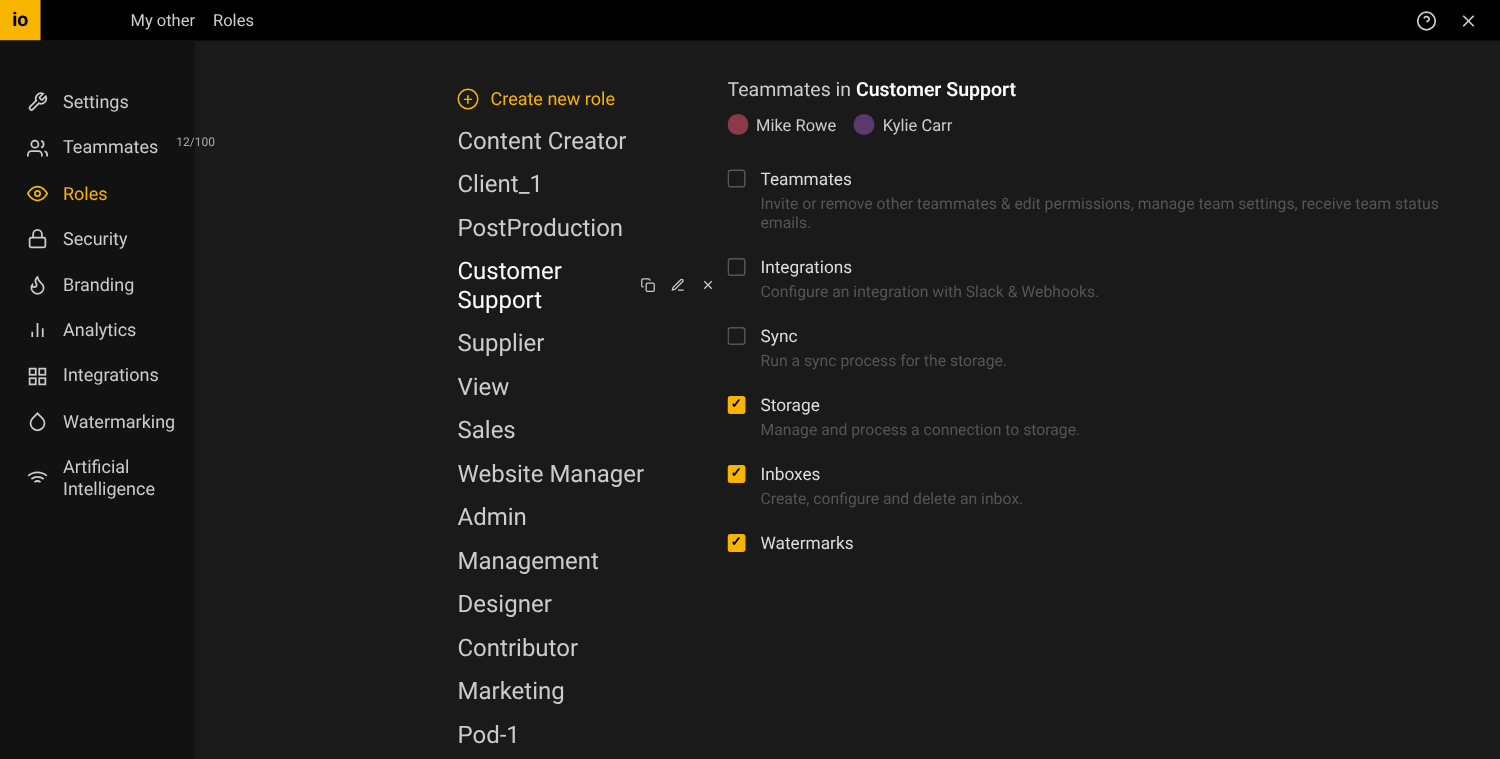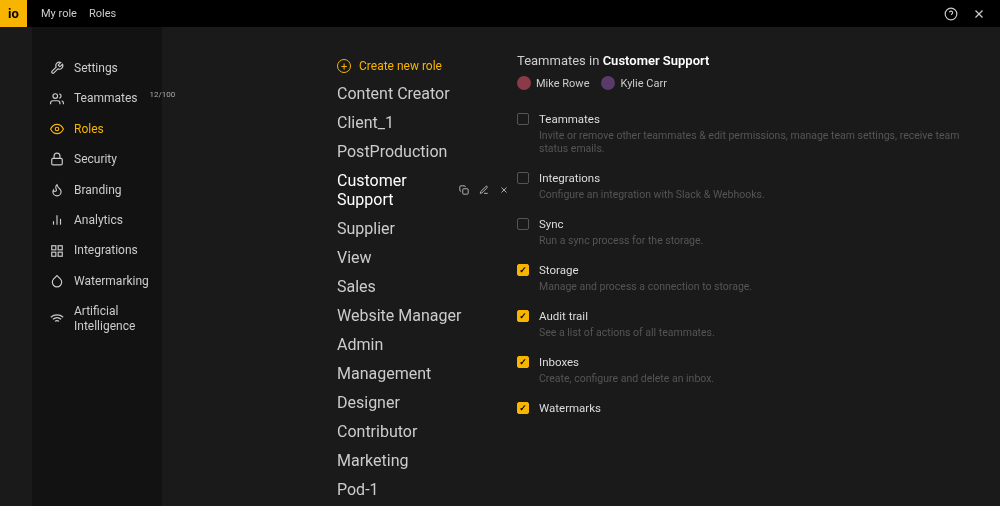"io" .topbar { gap: none -> 46px }
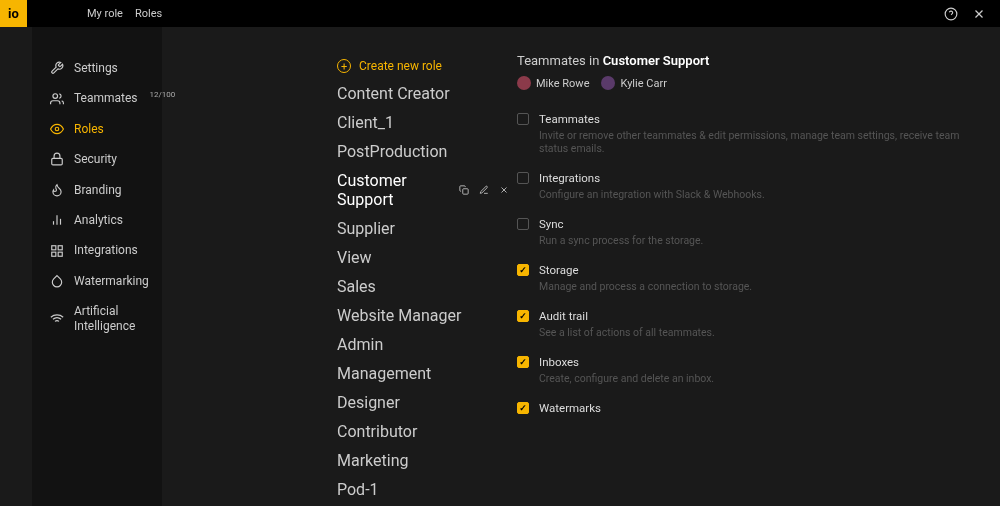"My role" span { text: role -> other }
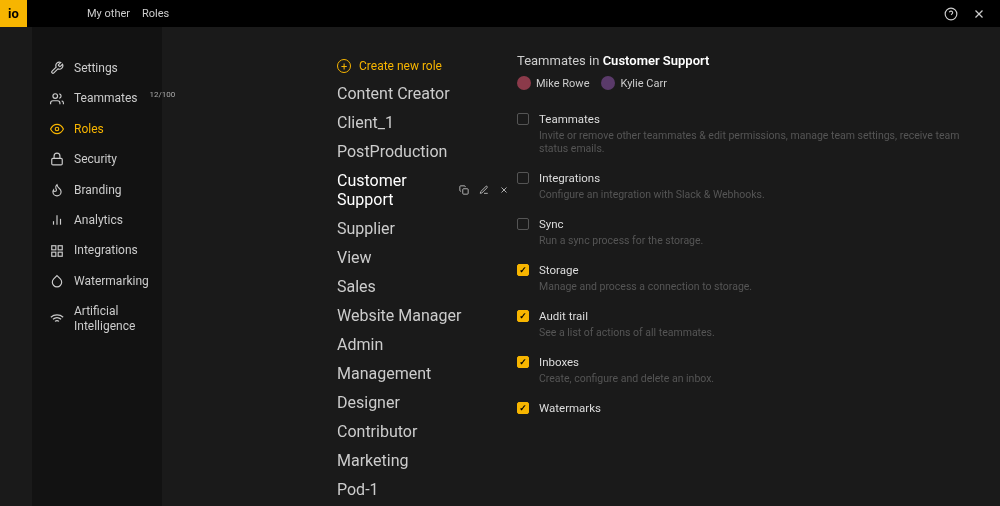"Settings" .layout { margin-left: 32px -> none }
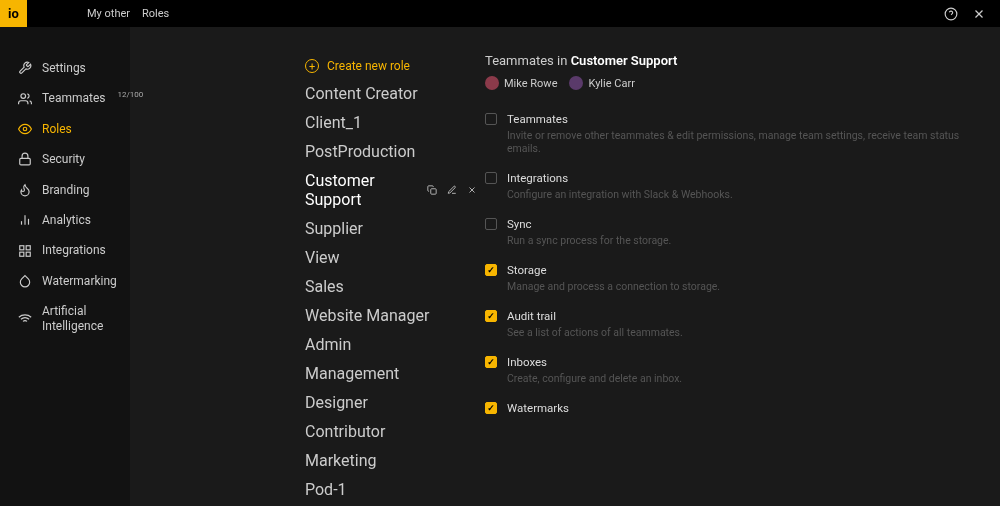"Audit trail" div.perm { html: <div> <div></div> <div> <div>Audit trail</div> <div>See a list of actions of all teammates.</div> </div> </div> -> none }
